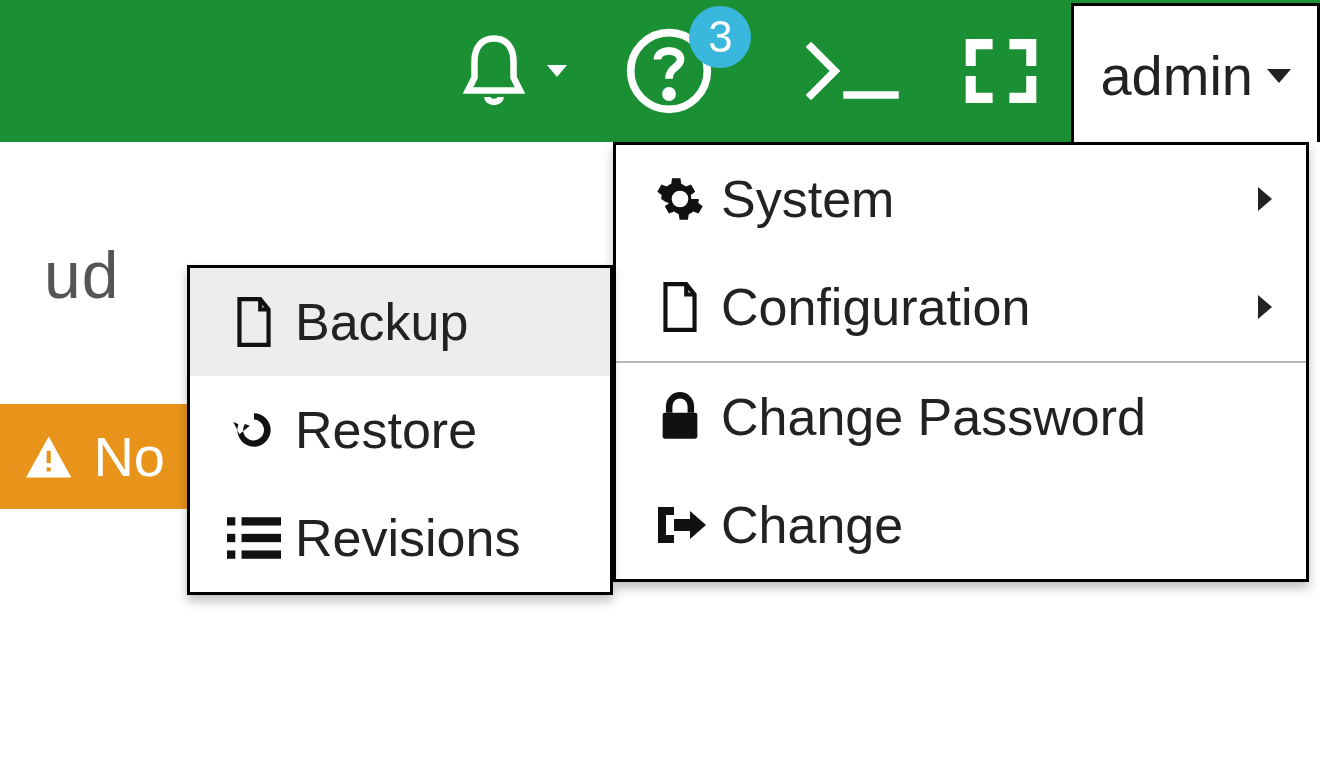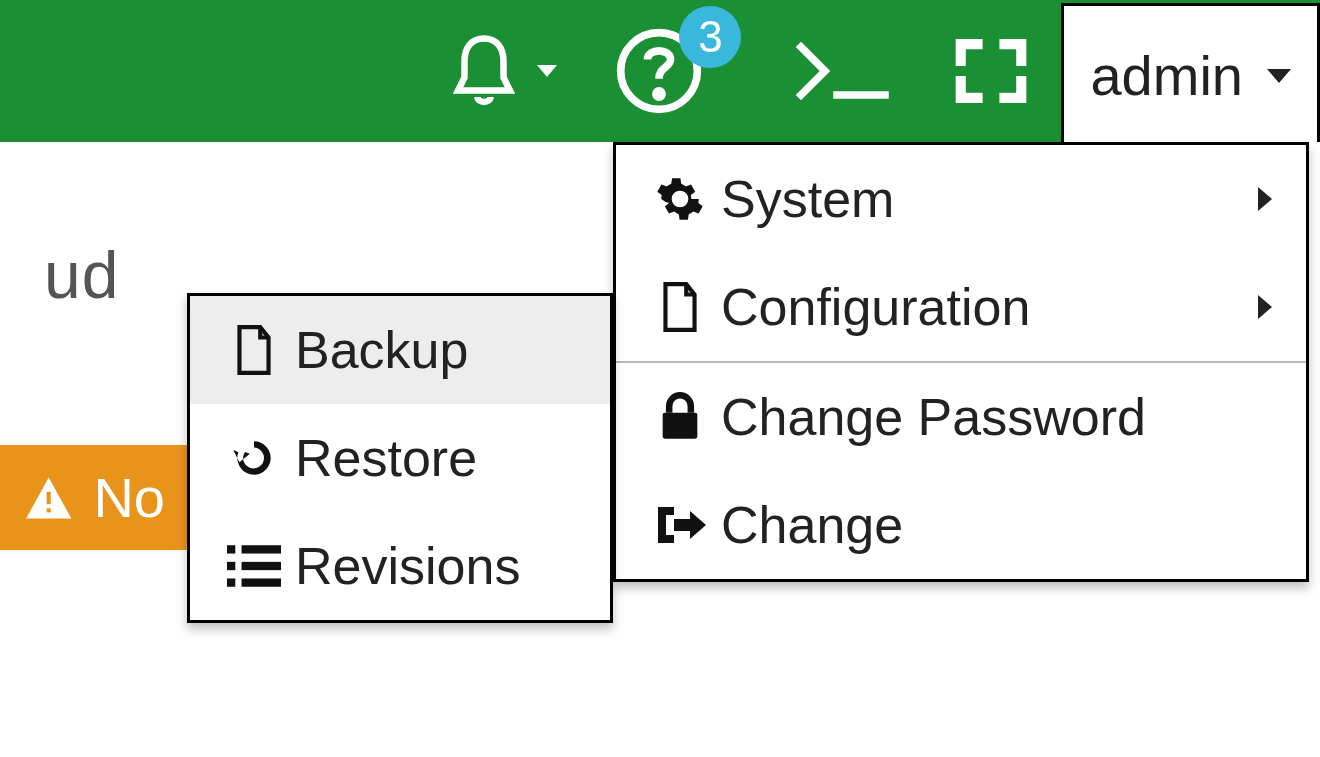"admin" .user-tab { gap: 24px -> 14px }
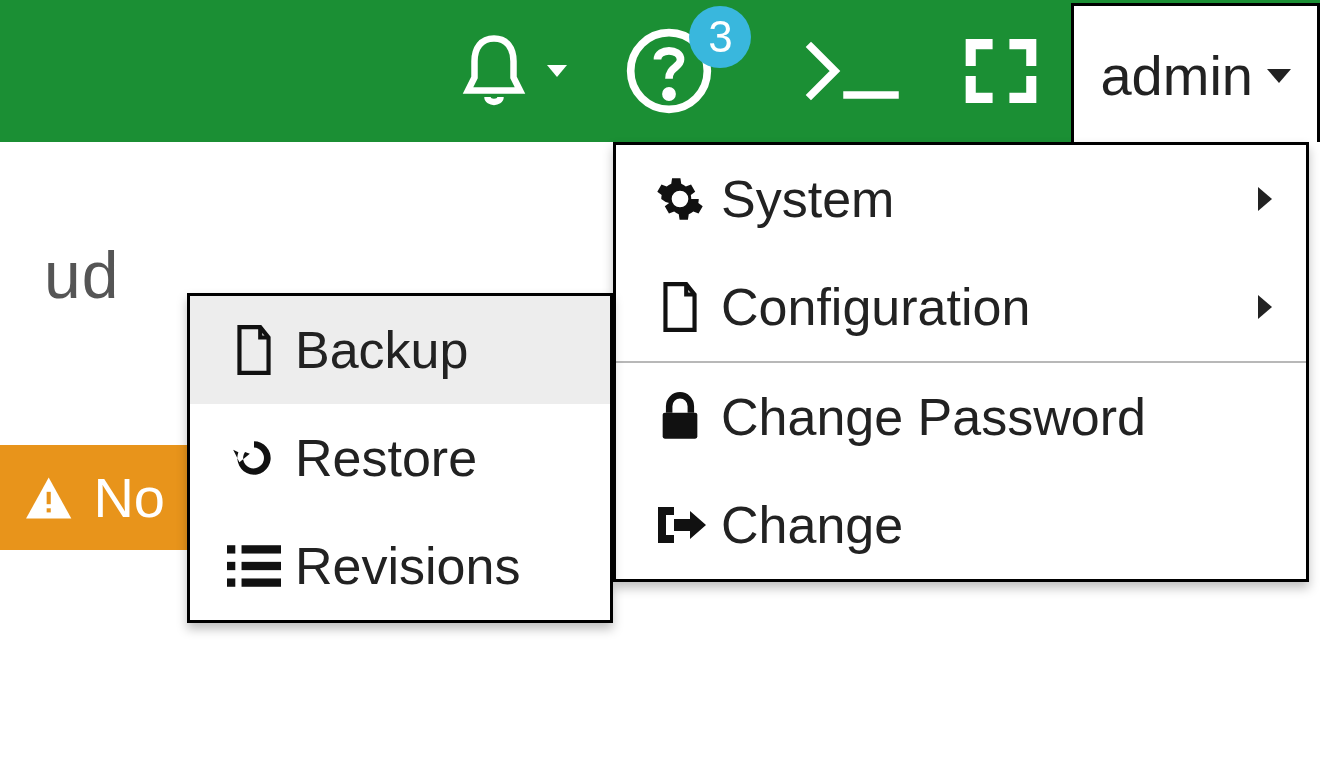"Backup" .config-submenu { margin-top: 28px -> none }
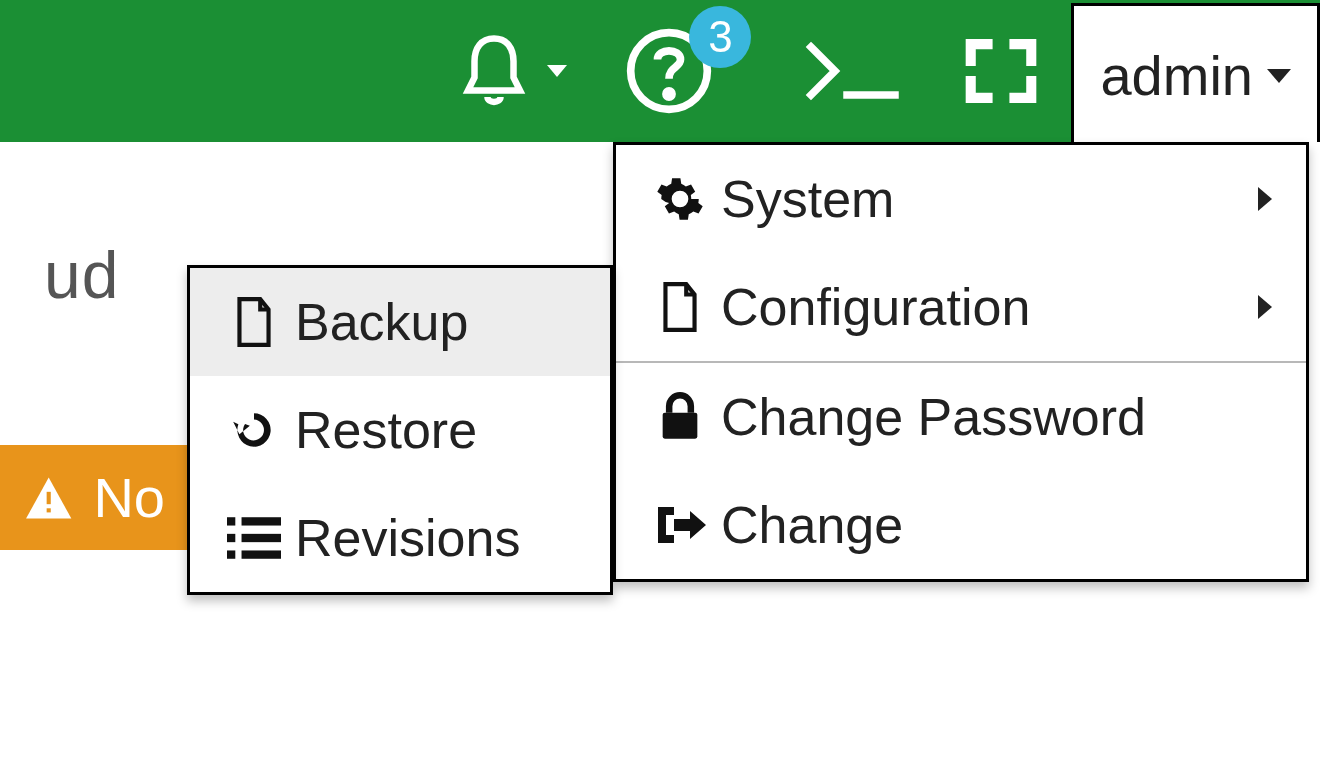"No" .warn-banner { margin-top: 41px -> none }
